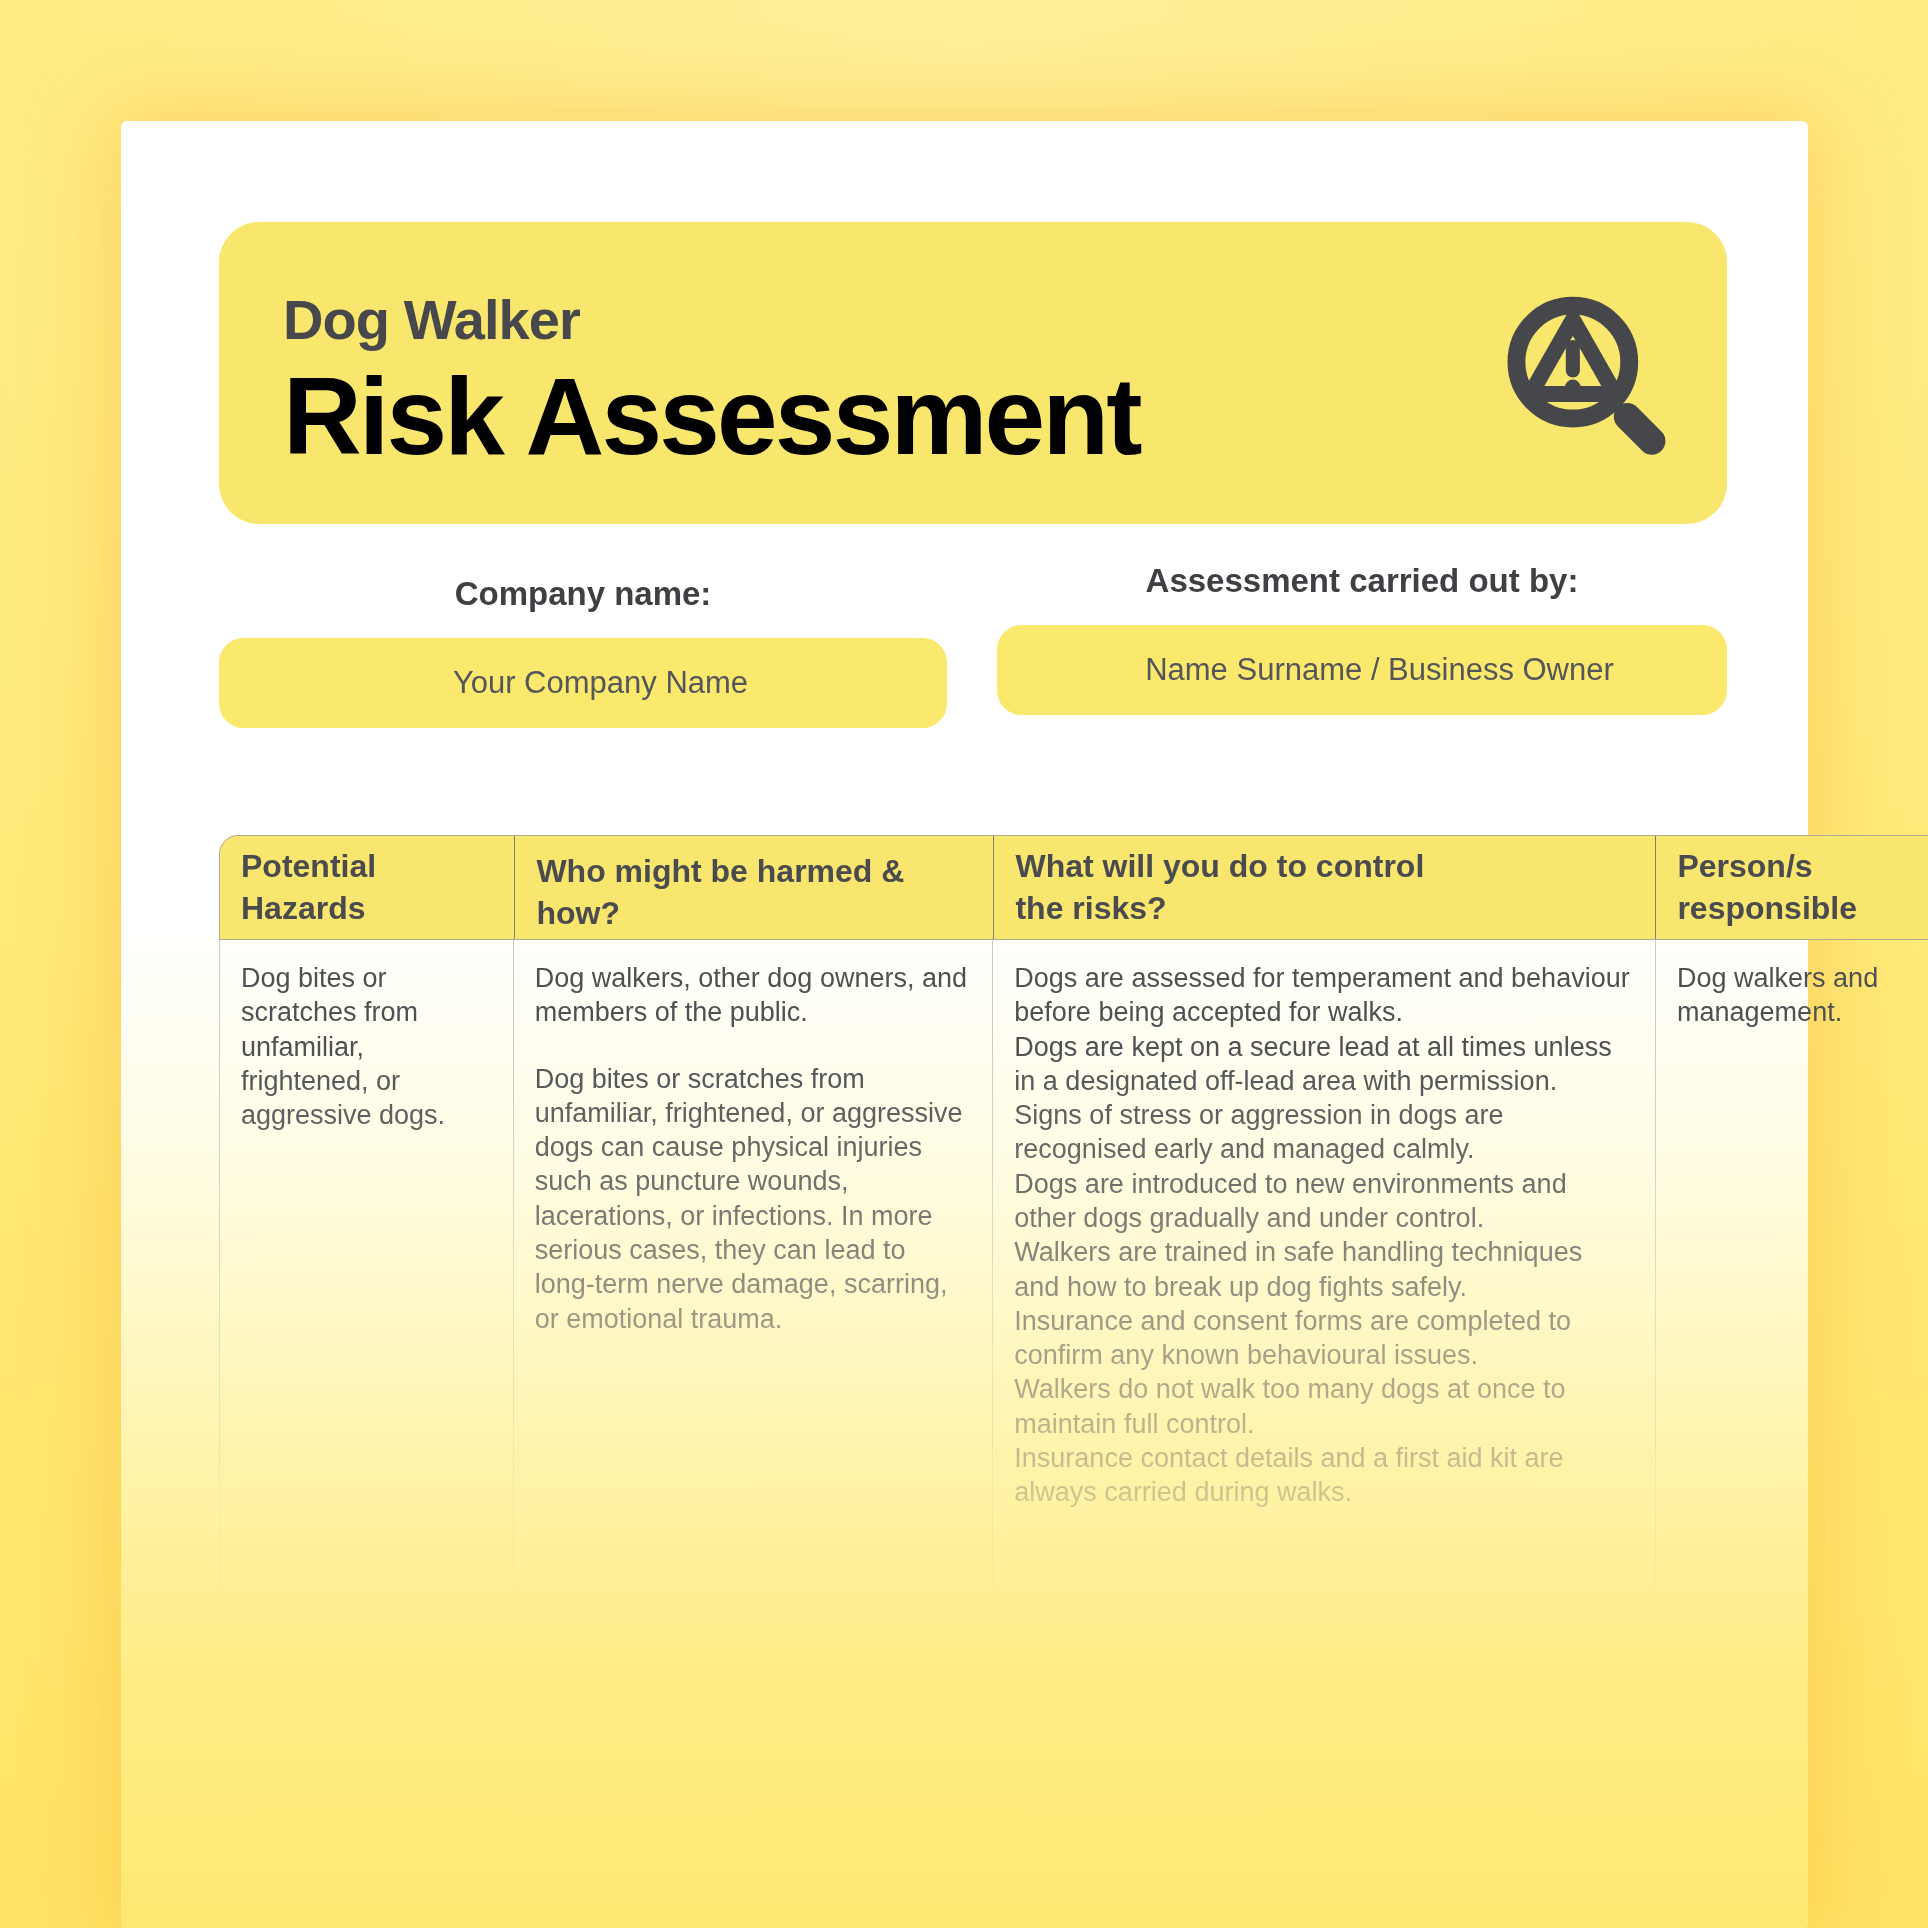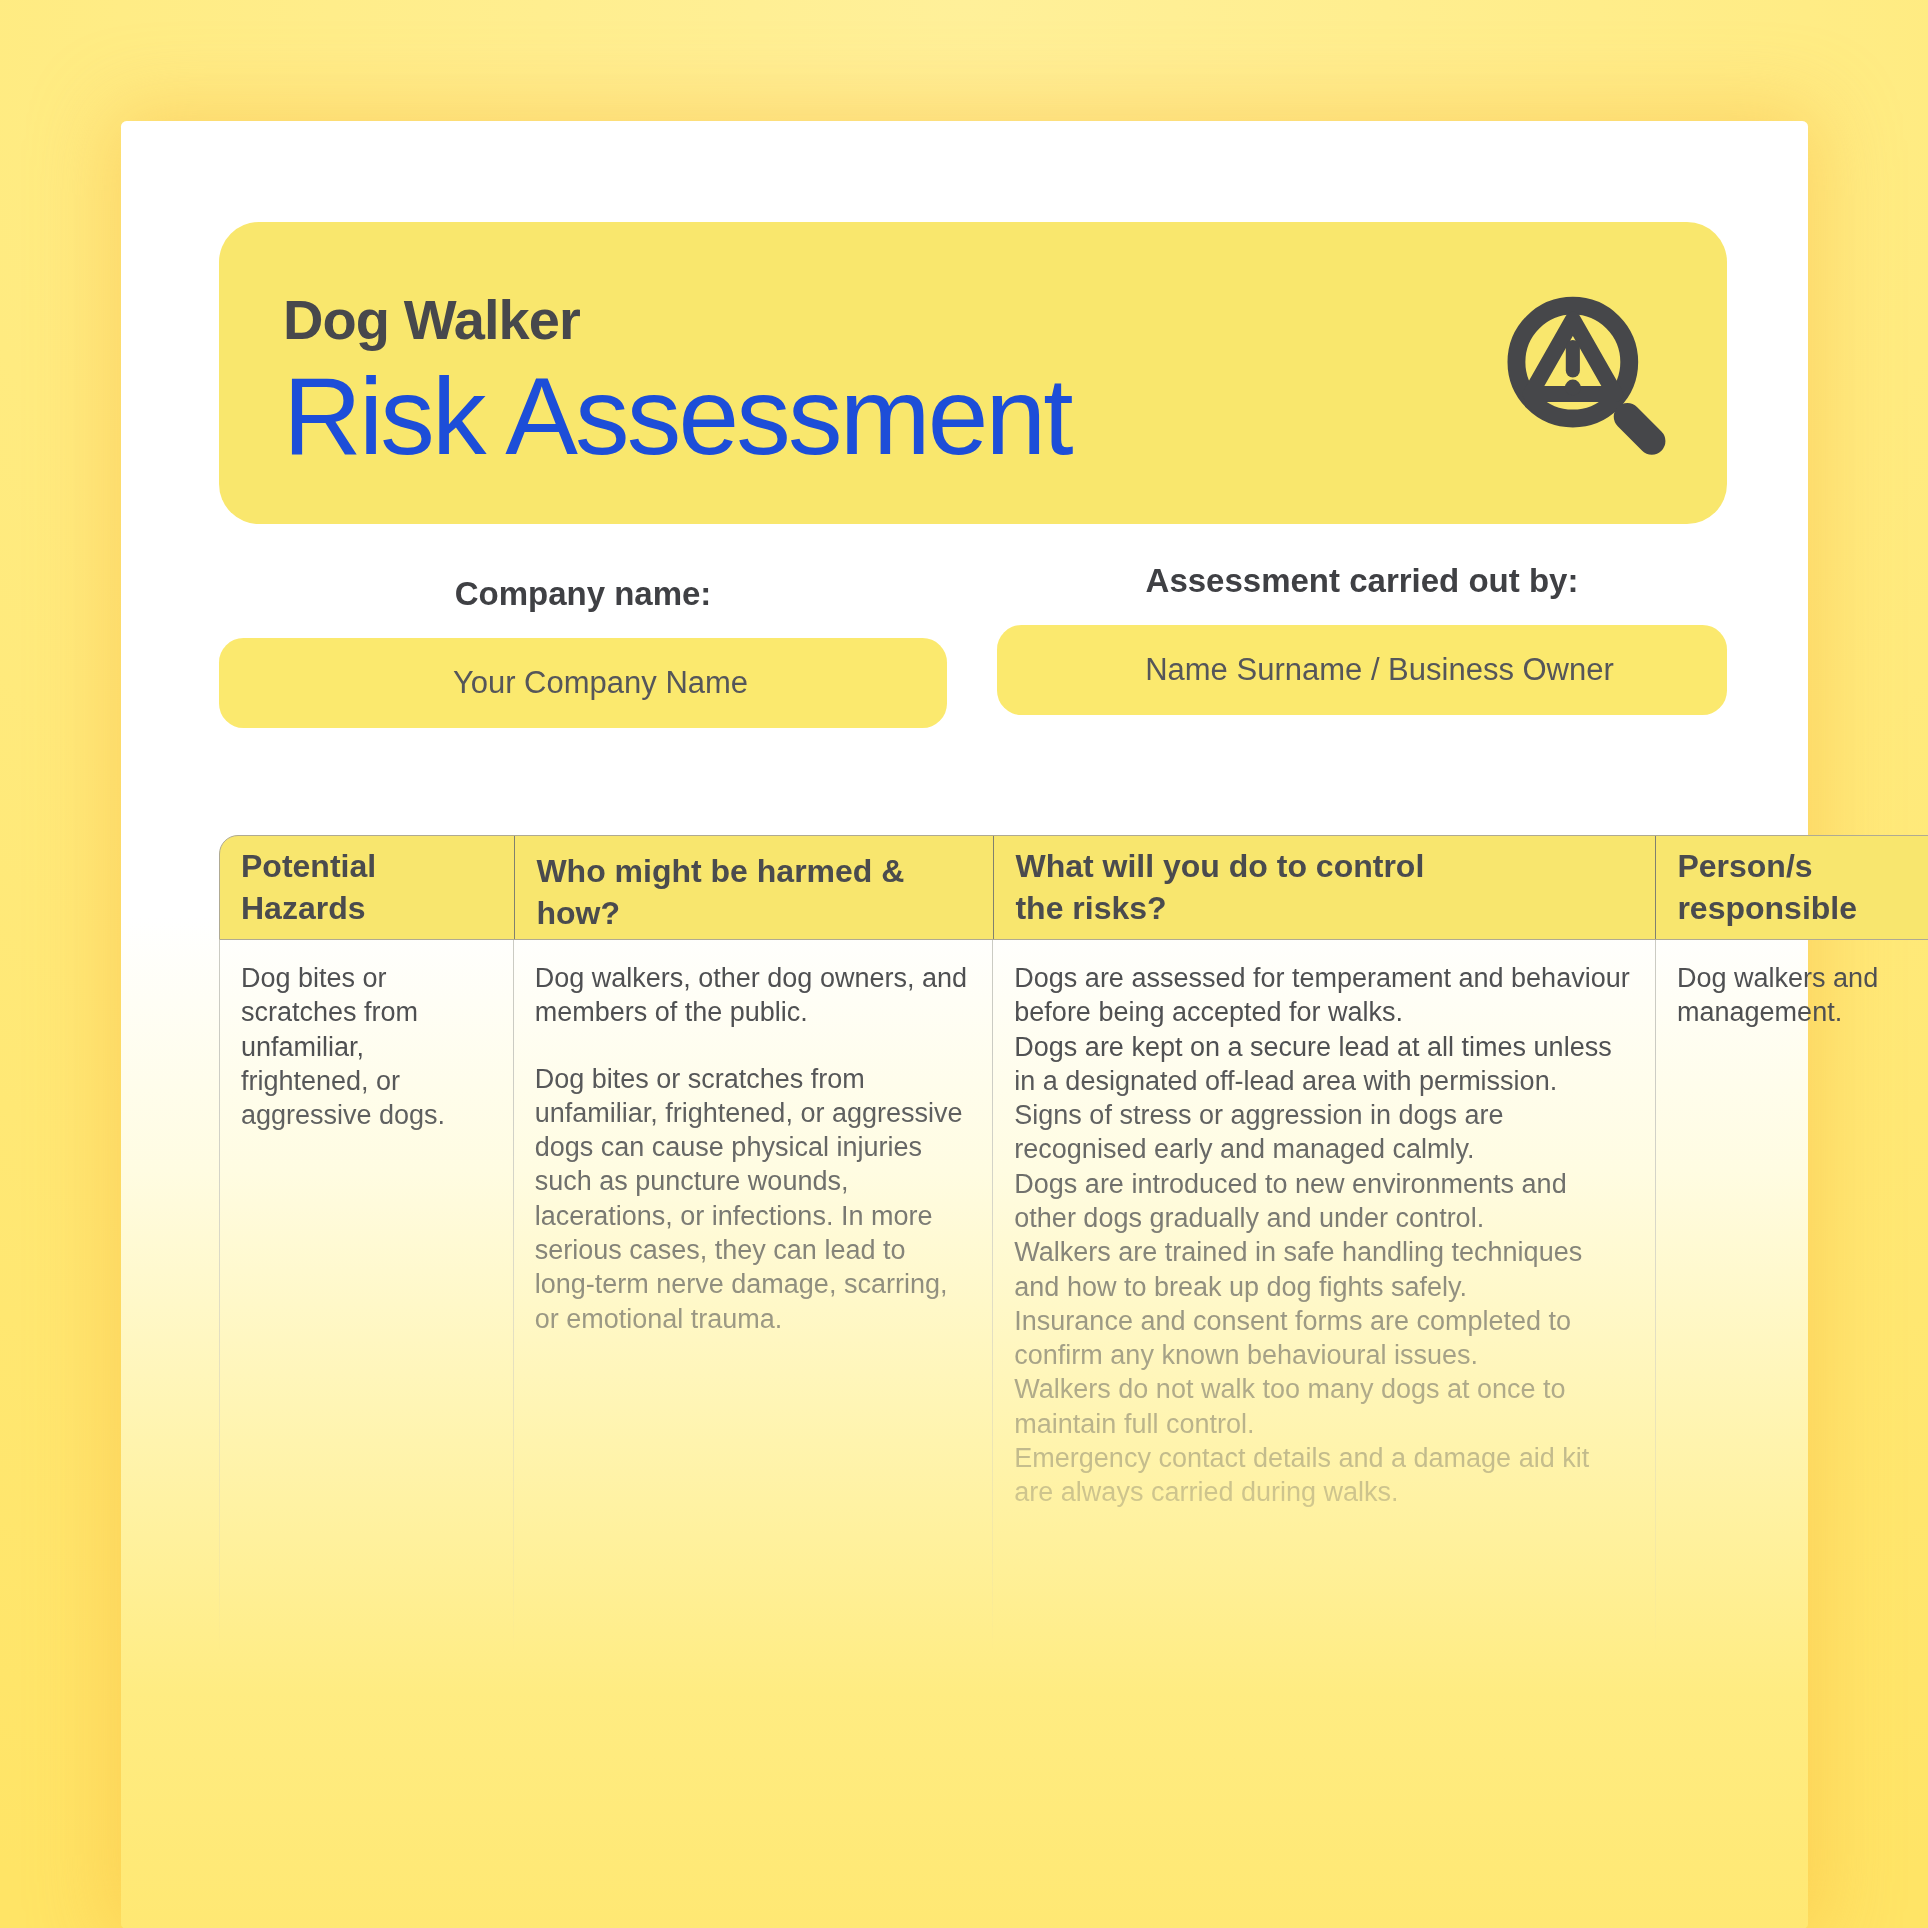"Risk Assessment" .banner-title { color: #1d4ed8 -> #000000; font-weight: 400 -> 700 }
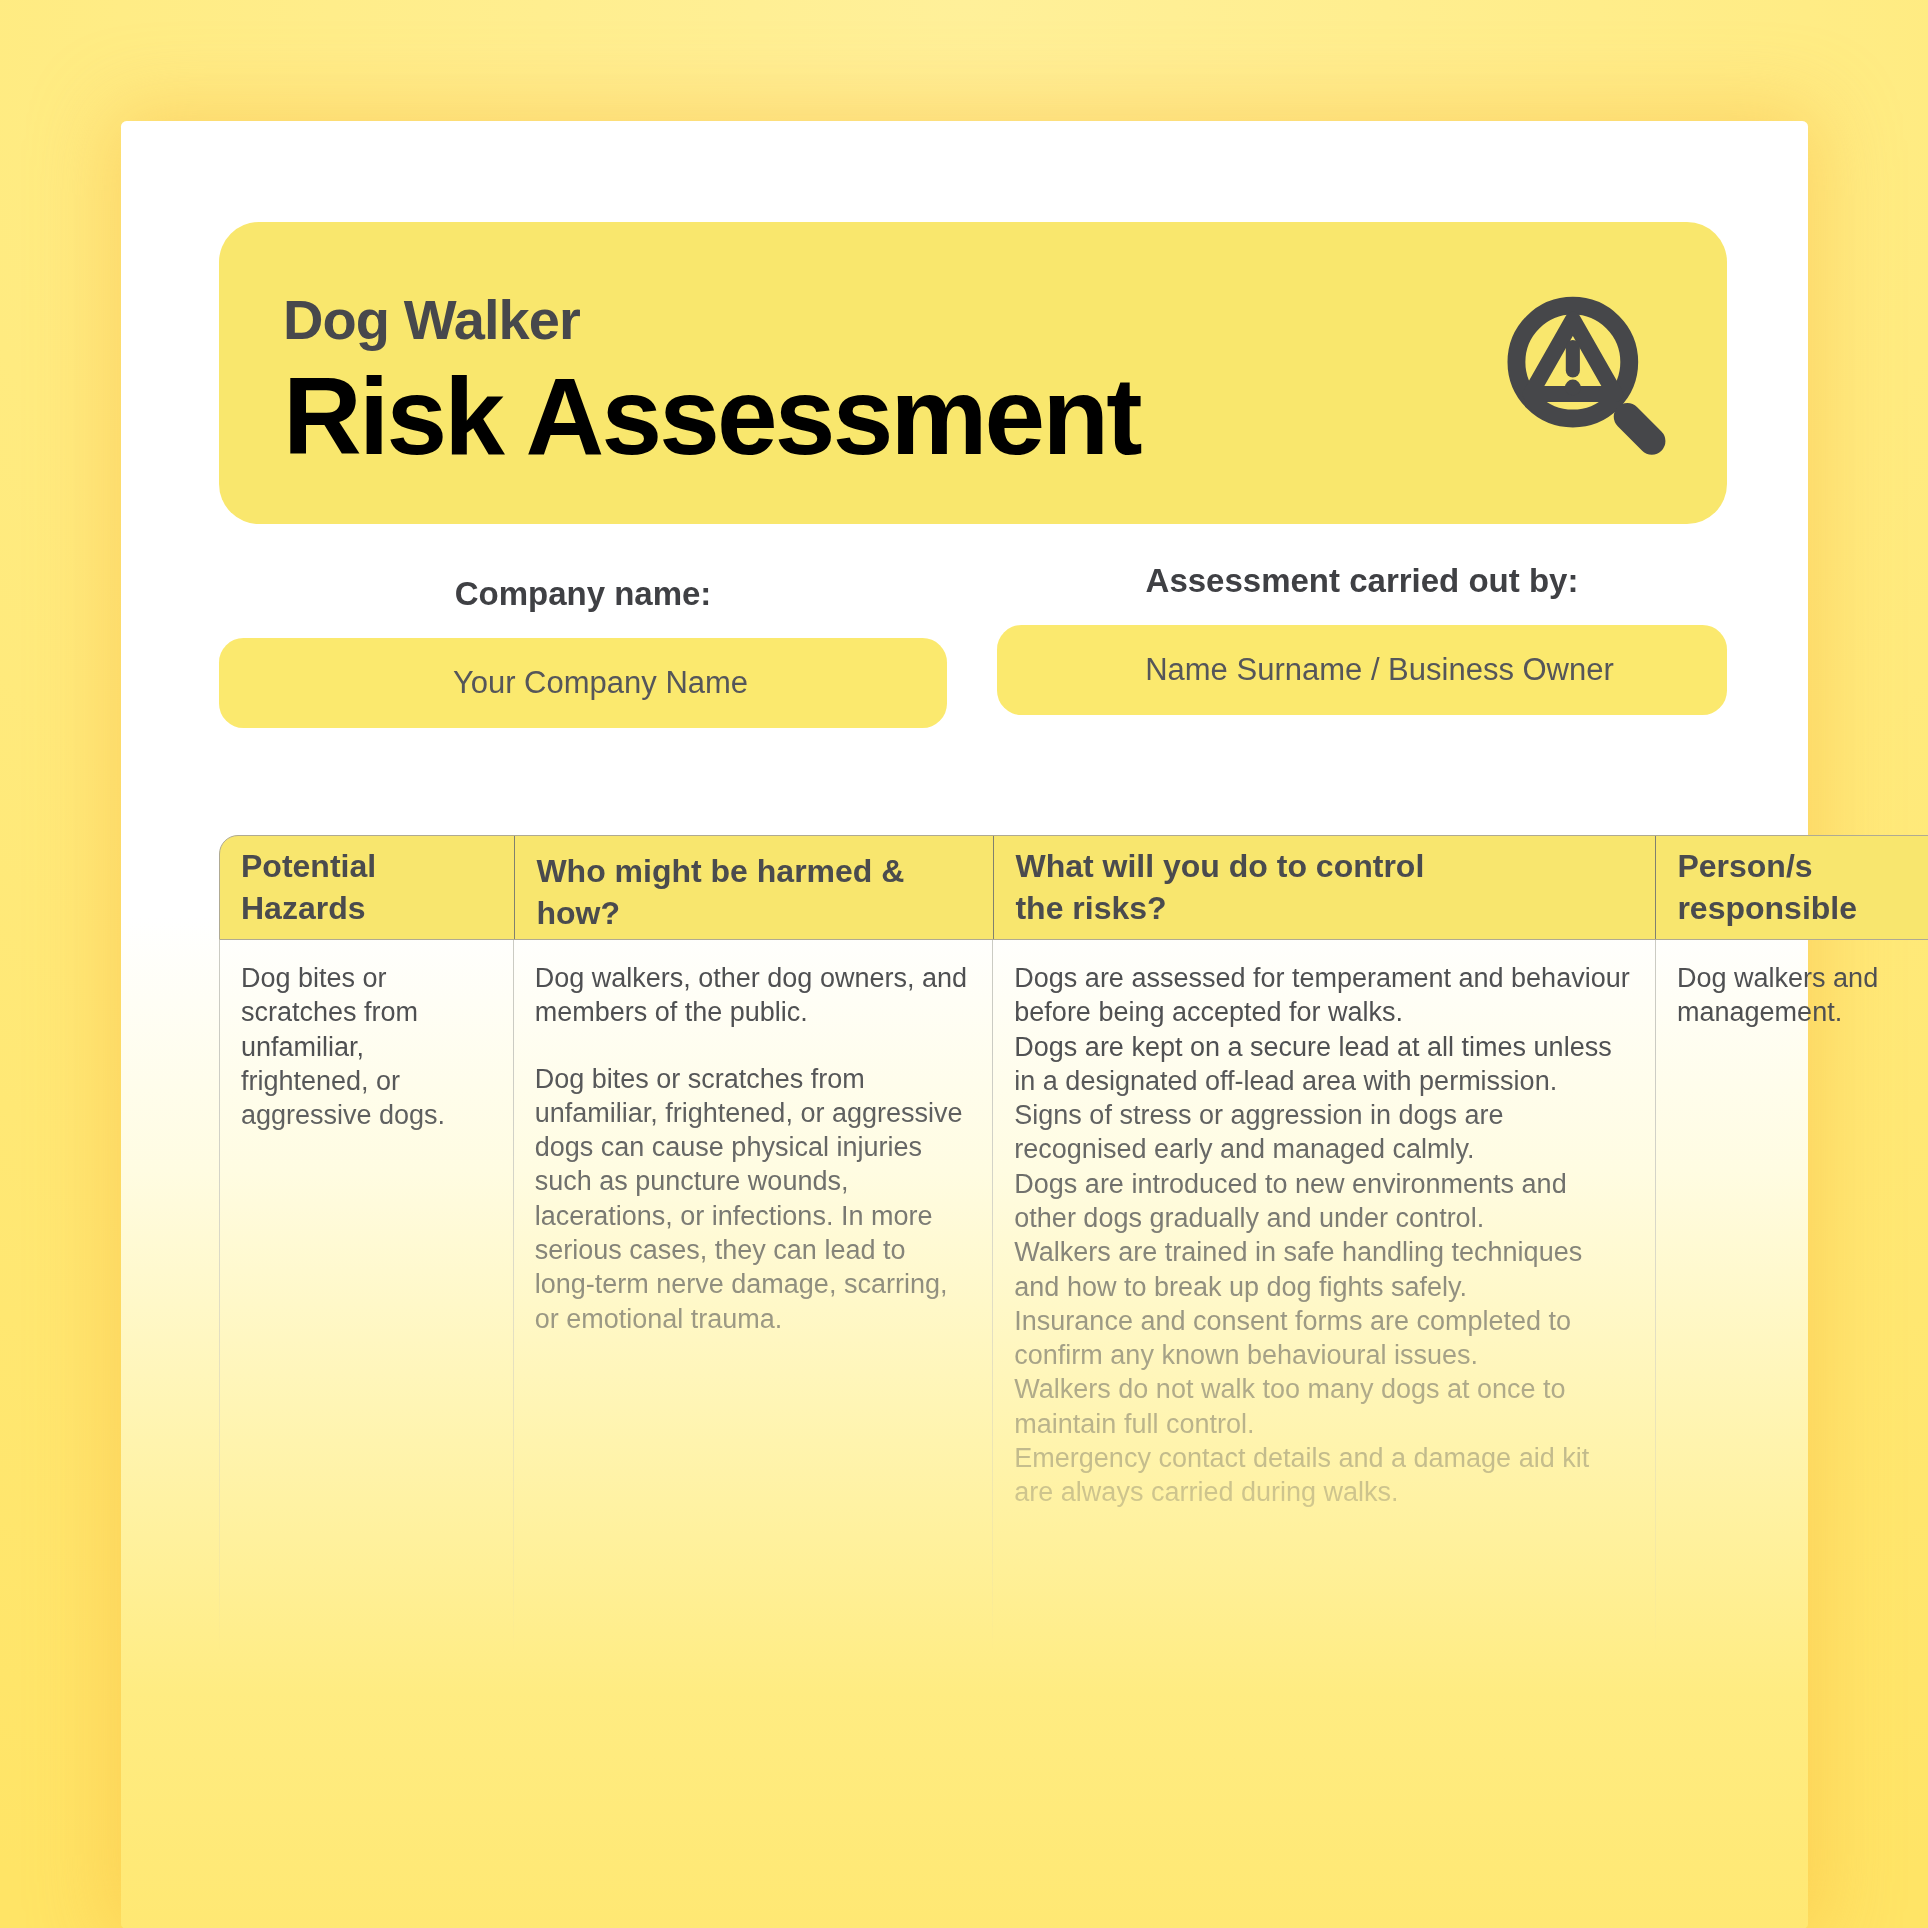"Emergency contact details and a" p { text: Emergency contact details and a damage -> Insurance contact details and a first }
